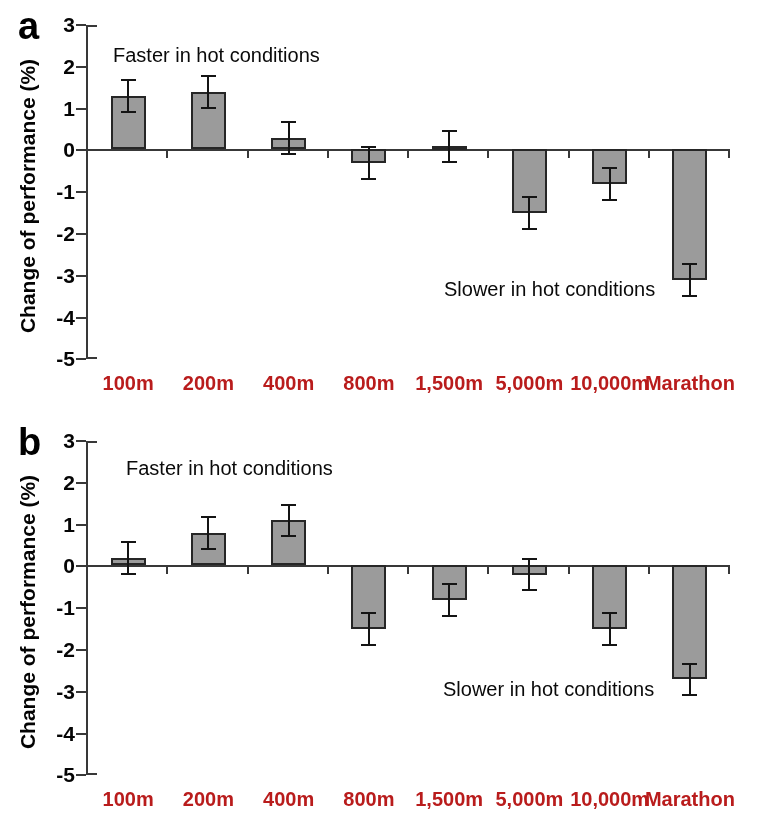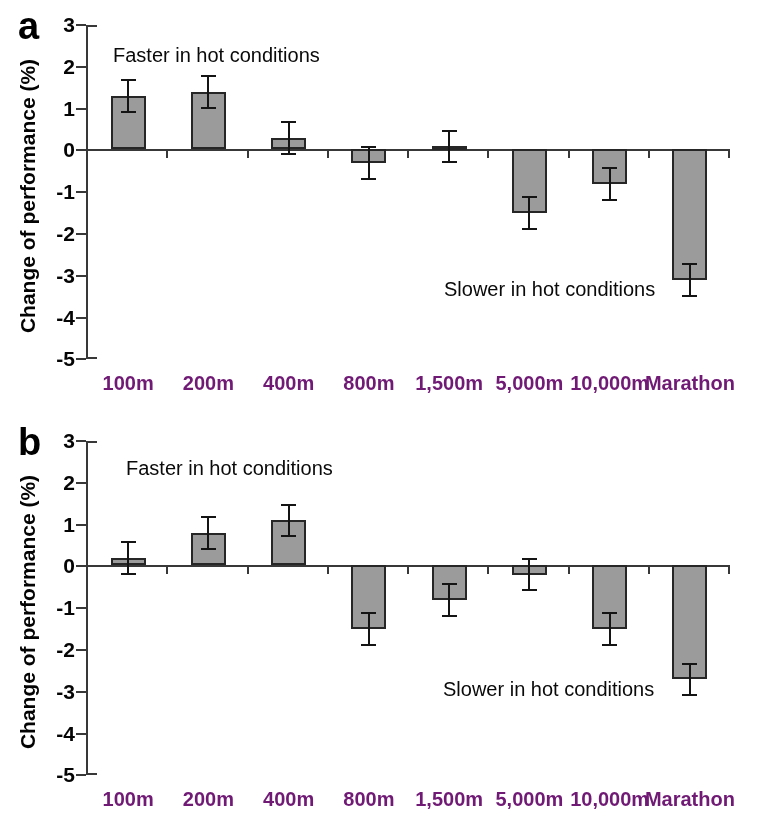"100m" .xlabel { color: #701a75 -> #b91c1c }
